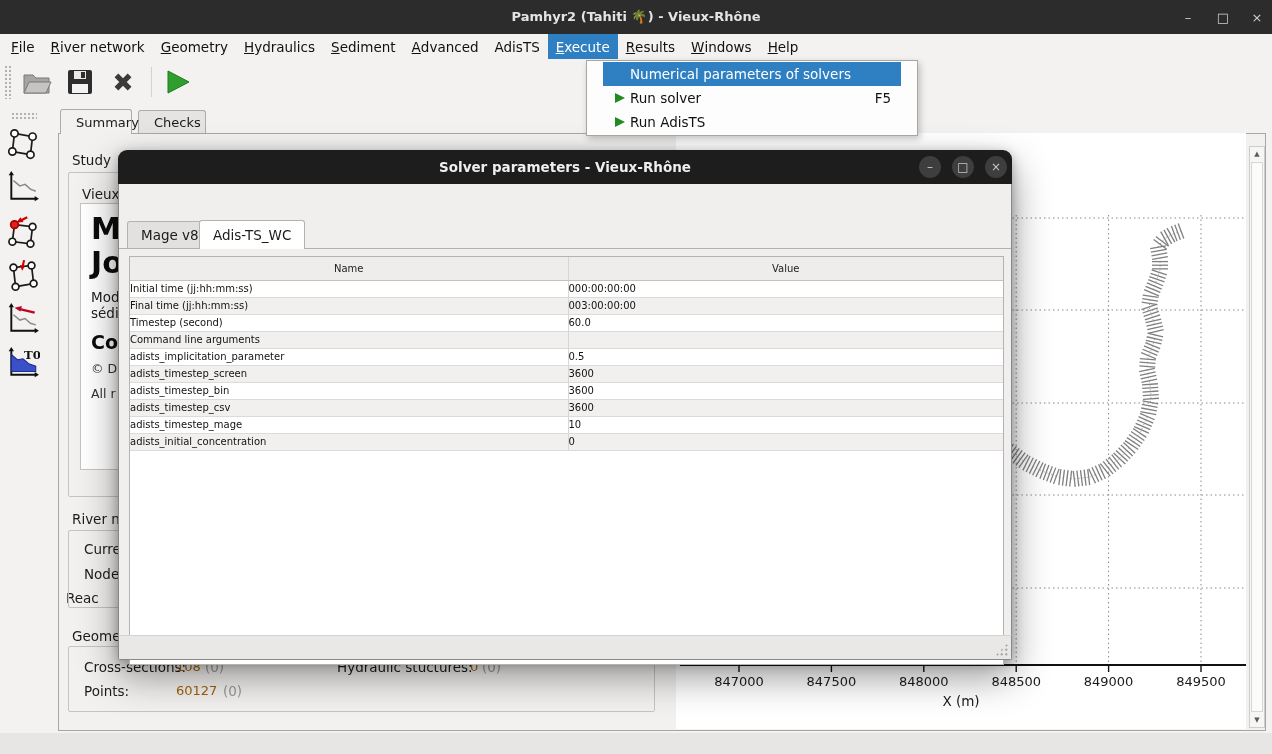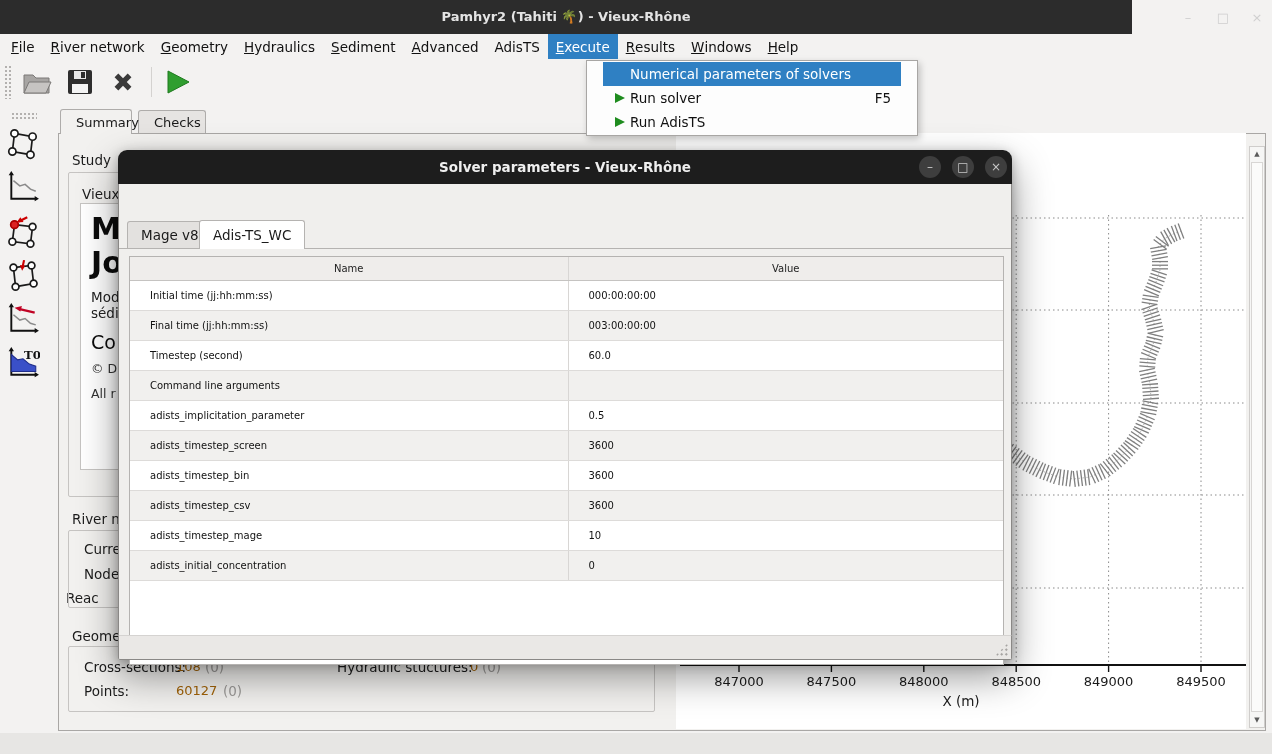"Pamhyr2 (Tahiti 🌴) - Vieux-Rhône" .titlebar { width: 1132px -> 1272px }
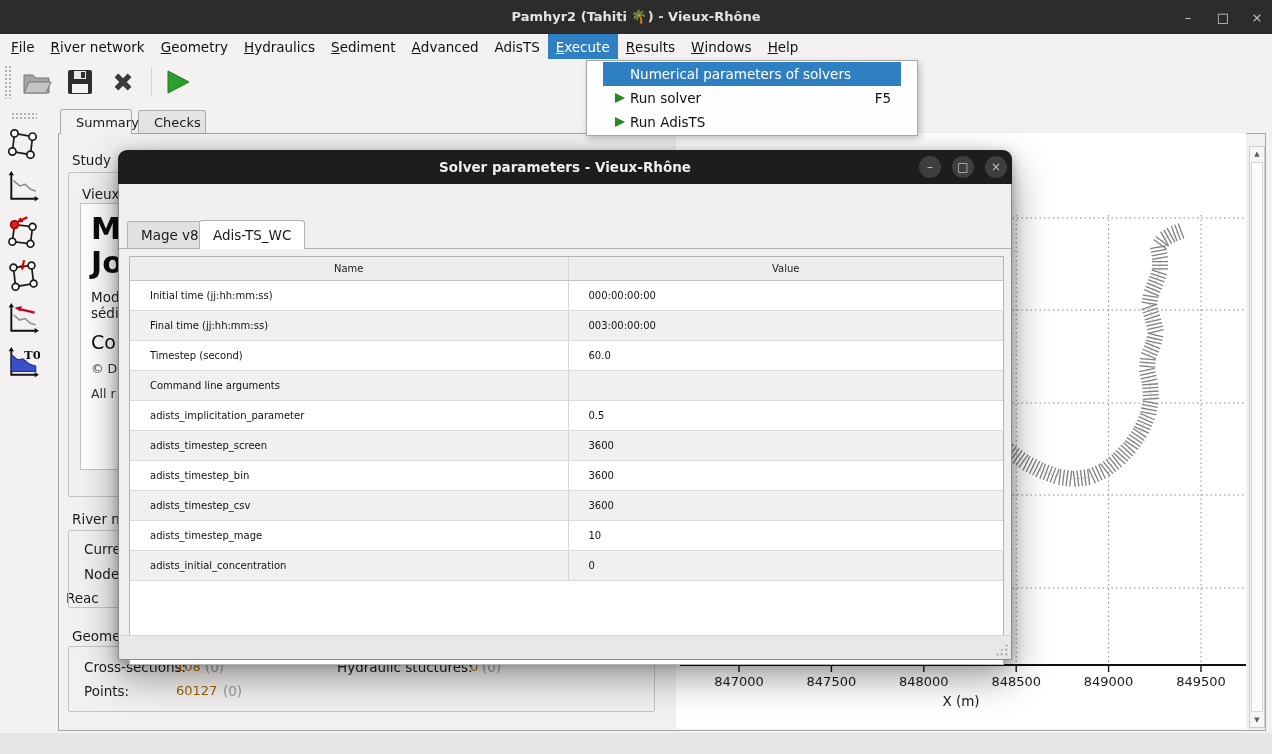"Initial time (jj:hh:mm:ss)" table.params td { height: 30px -> 17px; padding-left: 20px -> 0 }
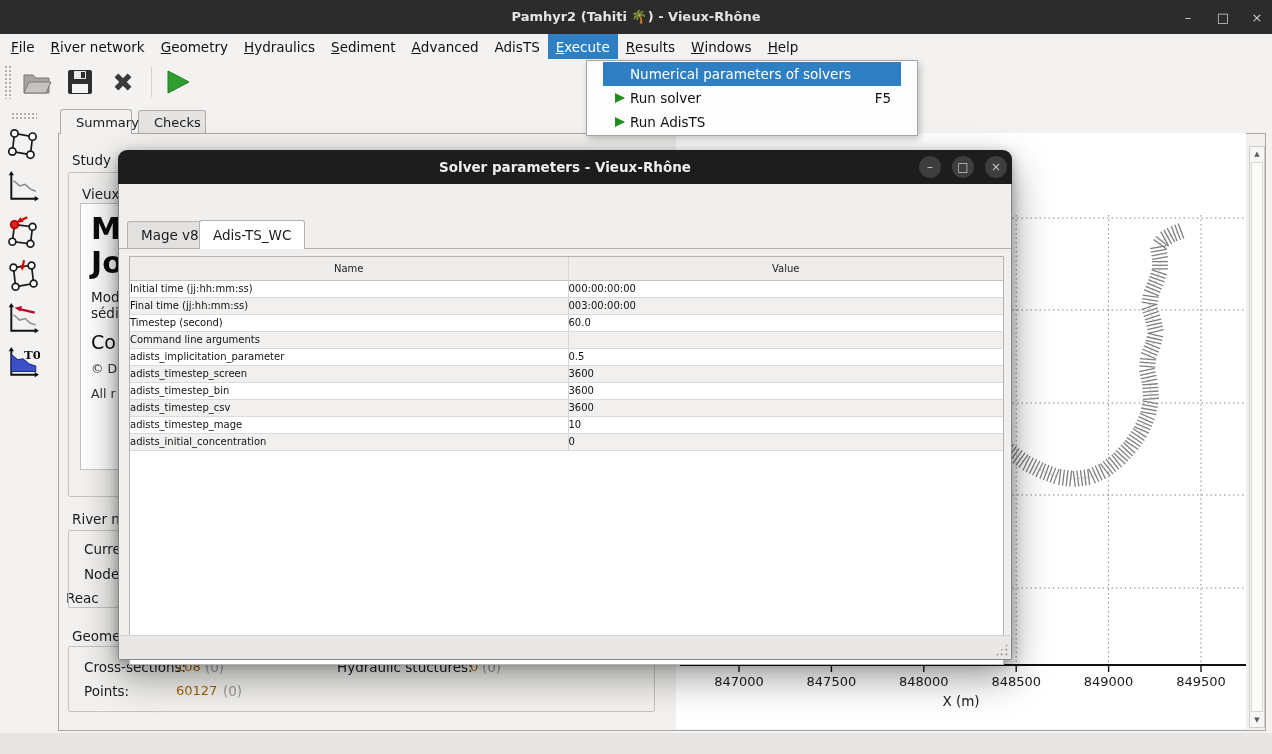"Co" .sub-head { font-weight: normal -> bold }
